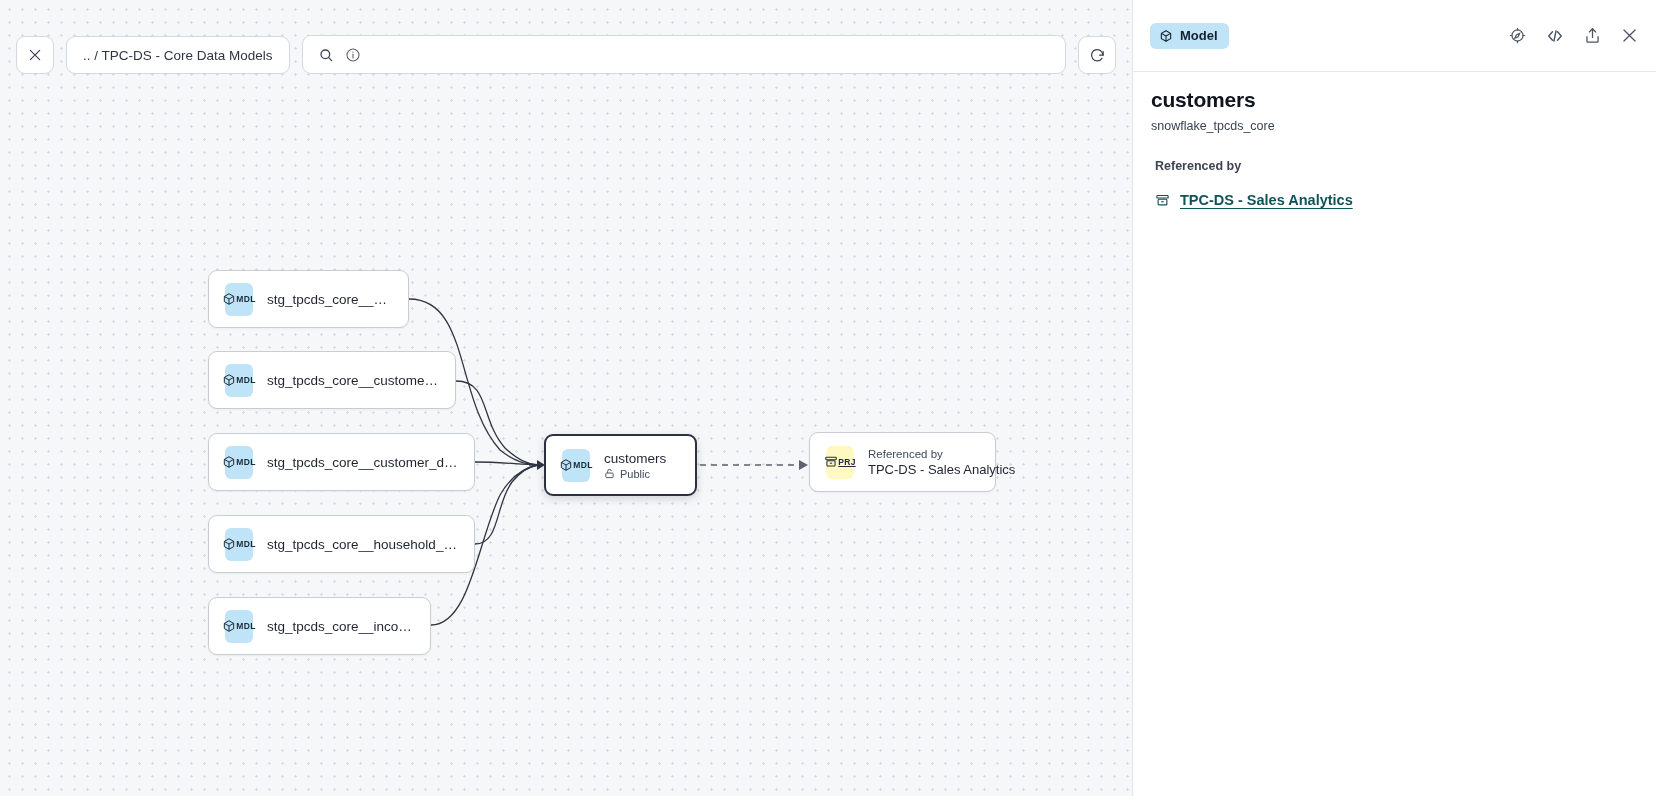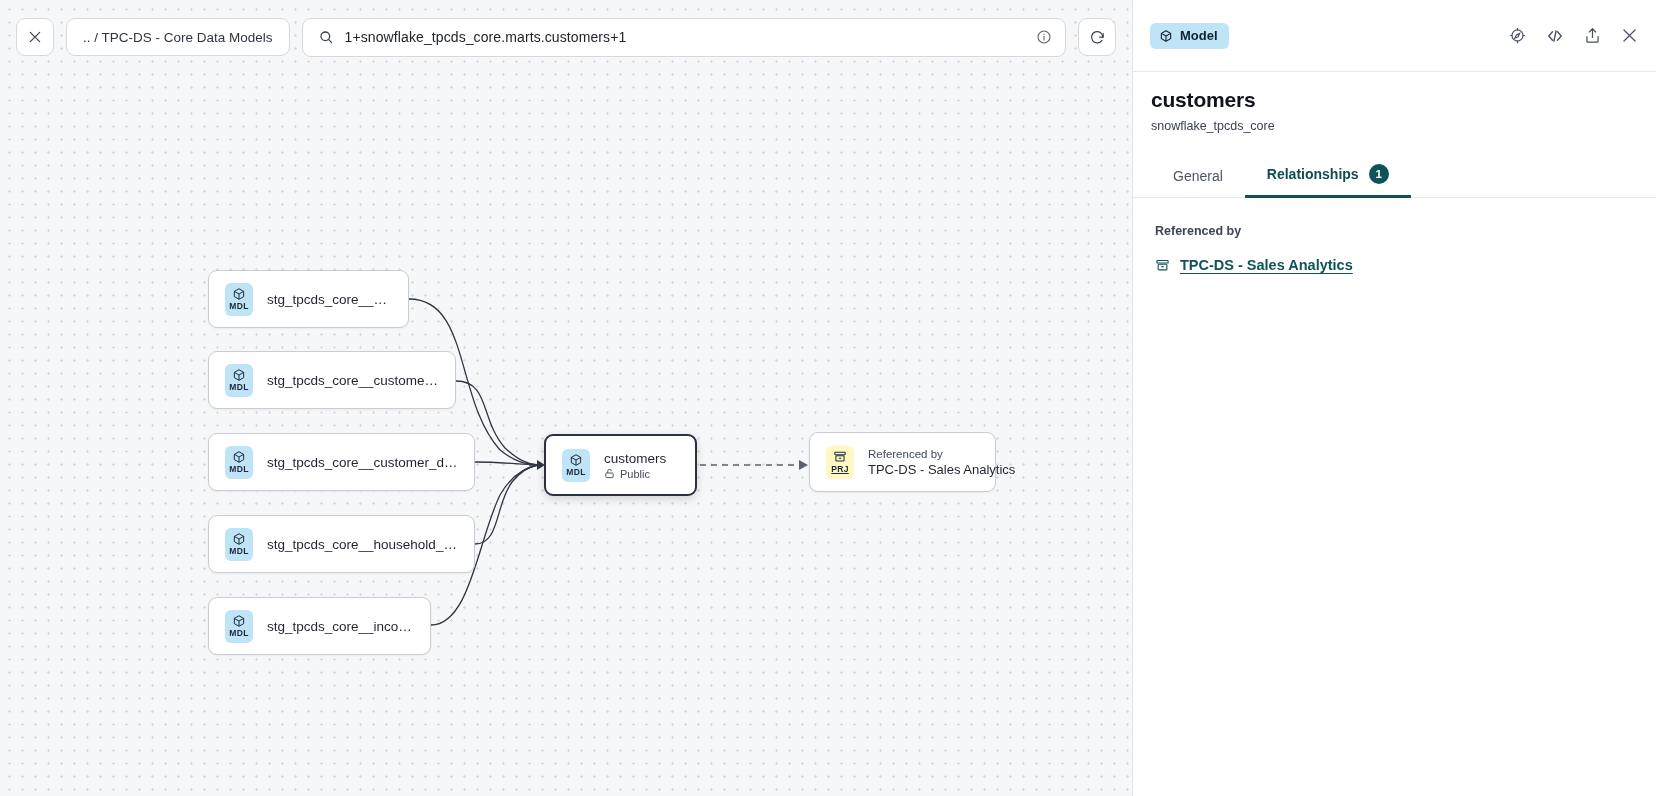".. / TPC-DS - Core" .toolbar { align-items: center -> flex-end }
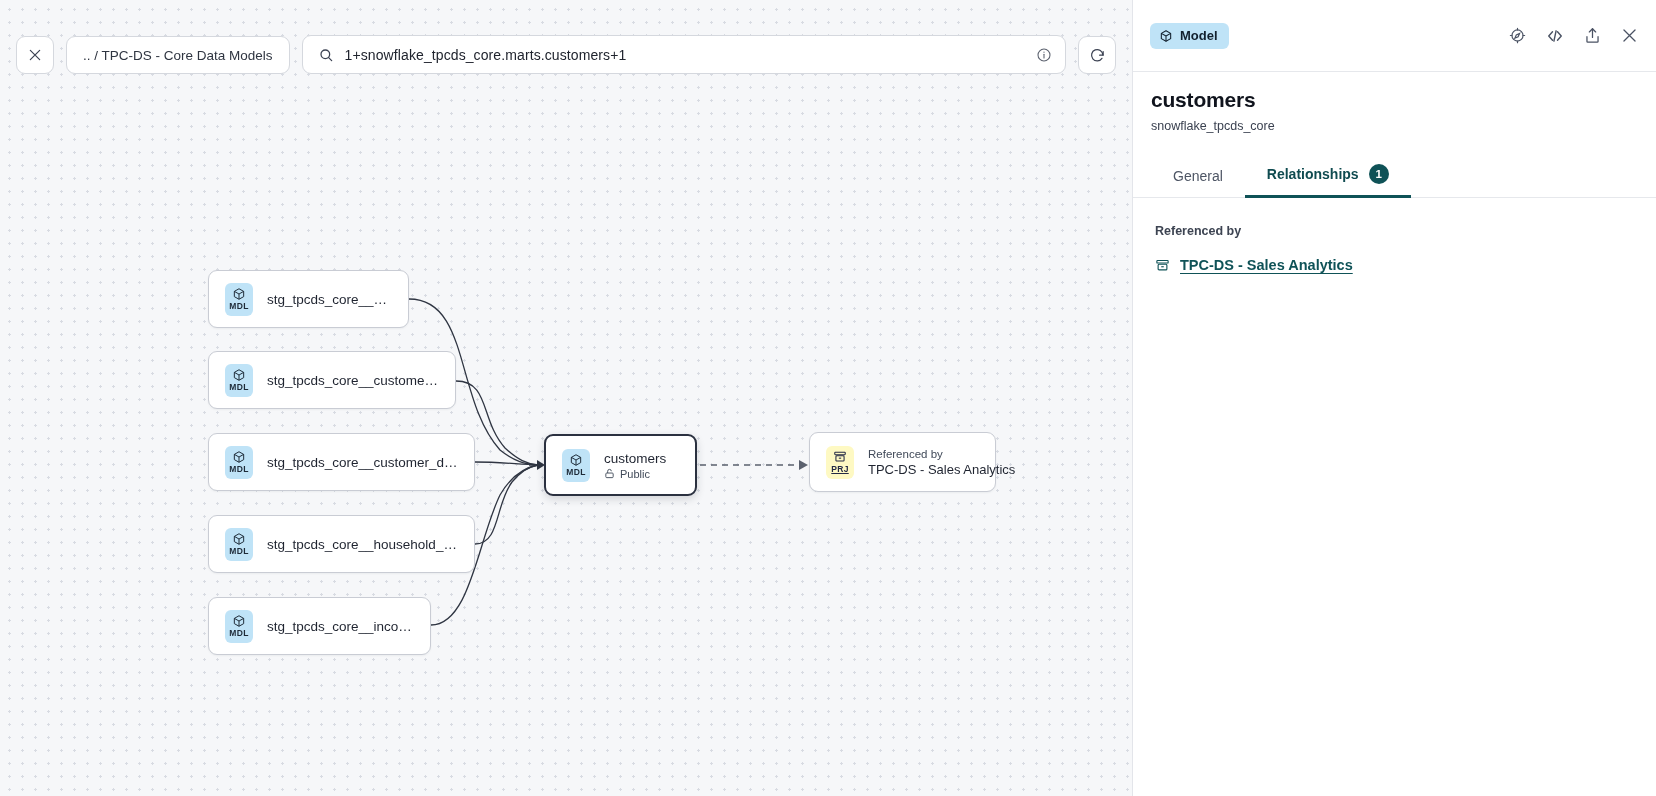"1+snowflake_tpcds_core.marts.customers+1" span.sq { html: <span>1+snowflake_tpcds_core.marts.customers+1</span> -> none }
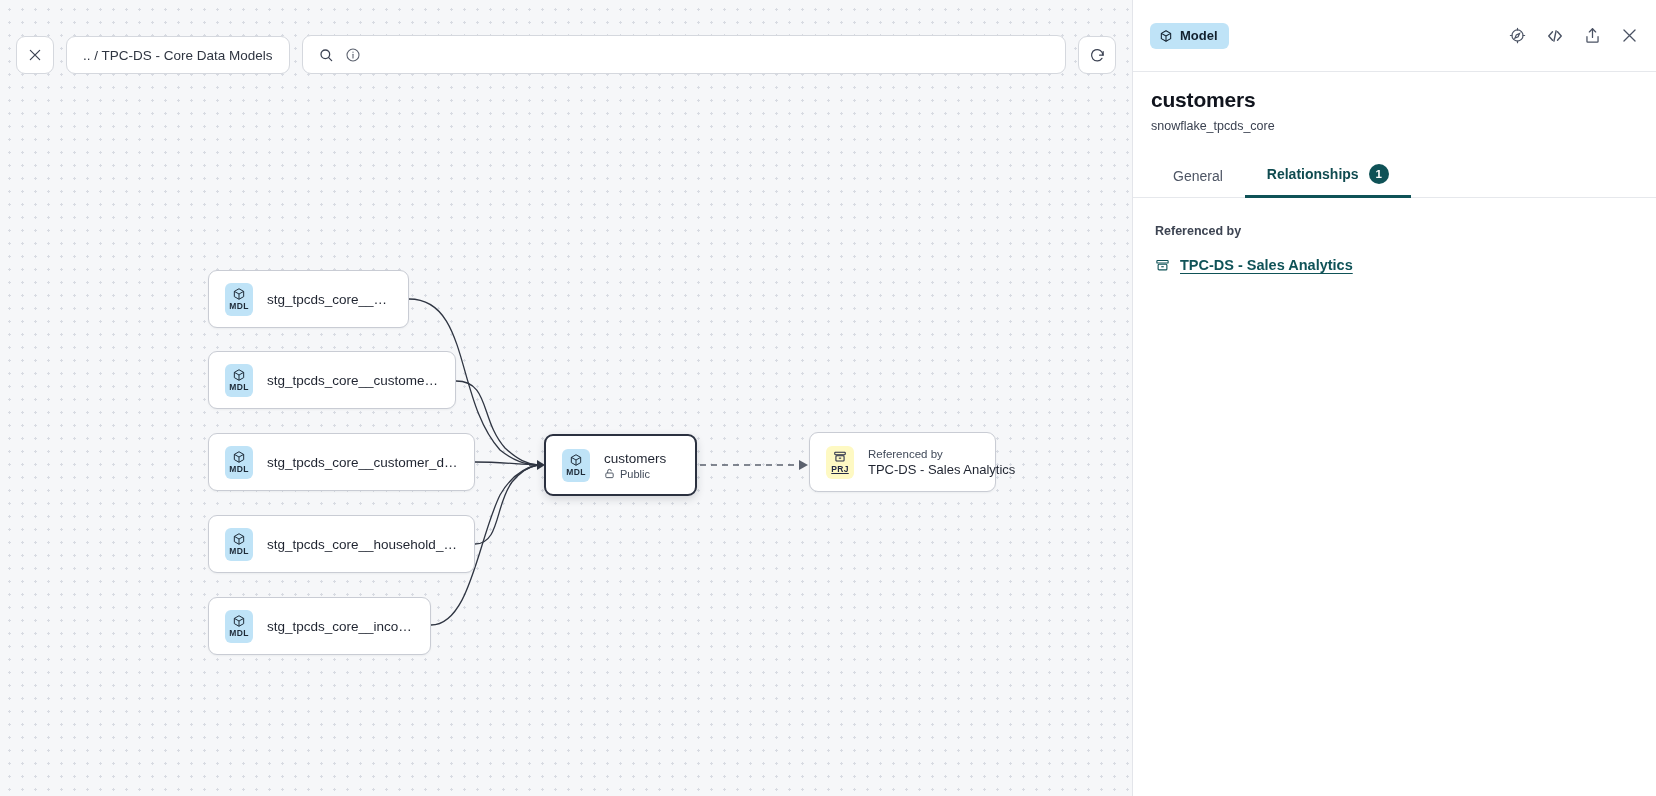"General" div.tabs { html: <div> <div> <span>General</span> </div> <div> <span>Relationships</span> <span>1</span> </div> </div> -> none }
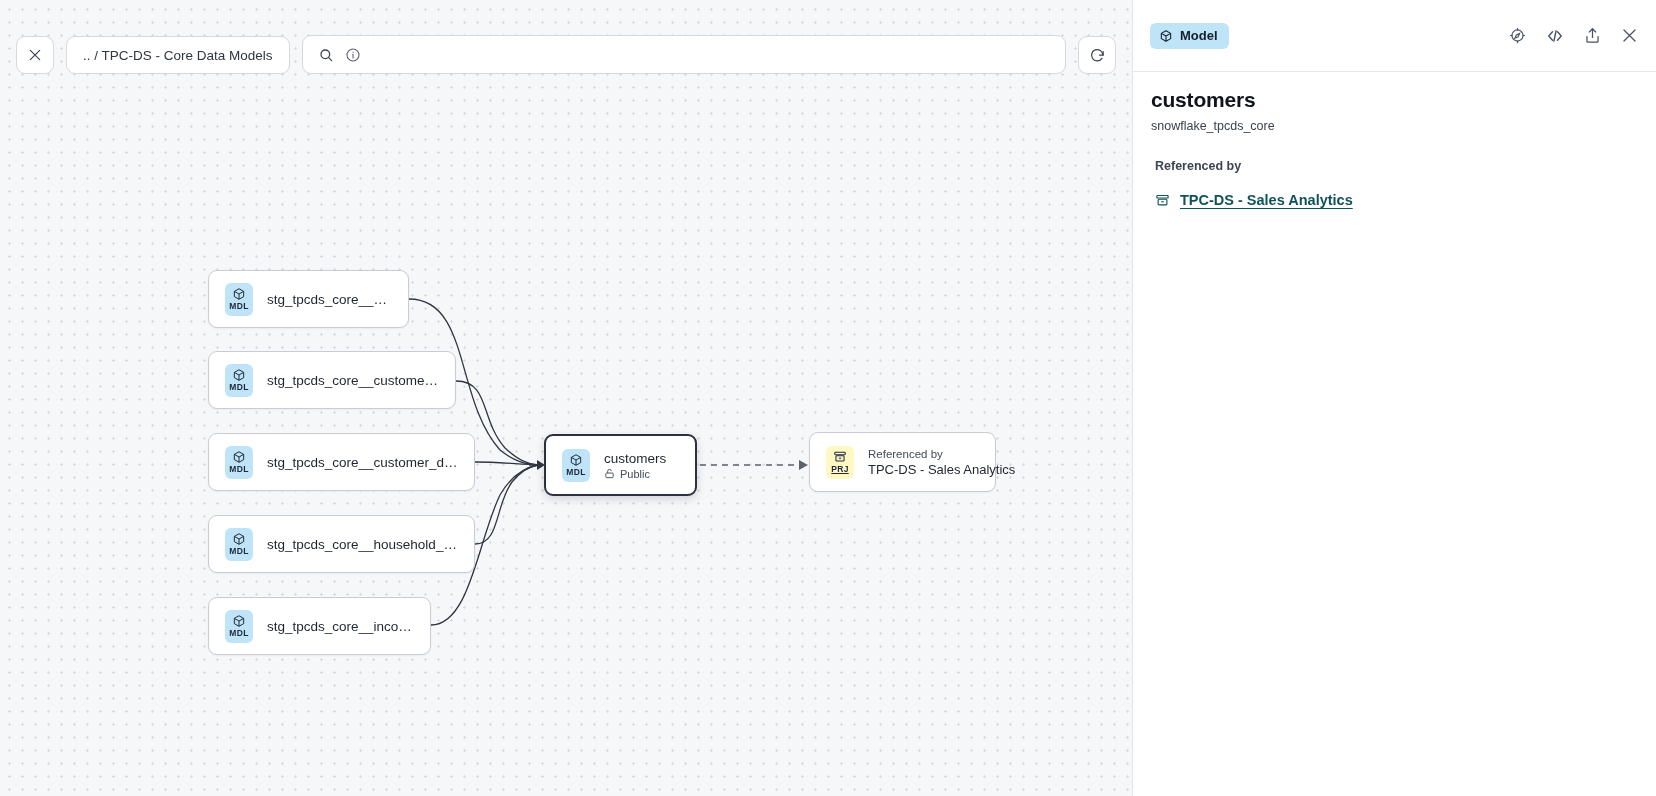"MDL" .badge { flex-direction: column -> row }
